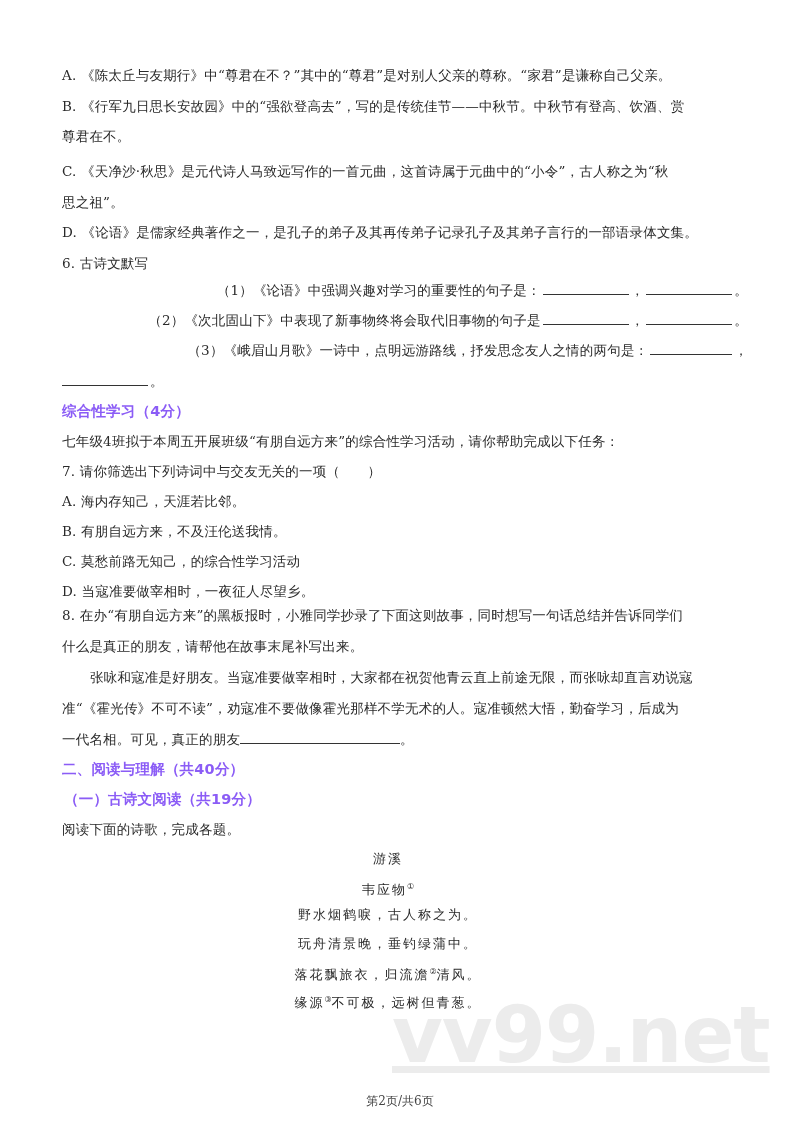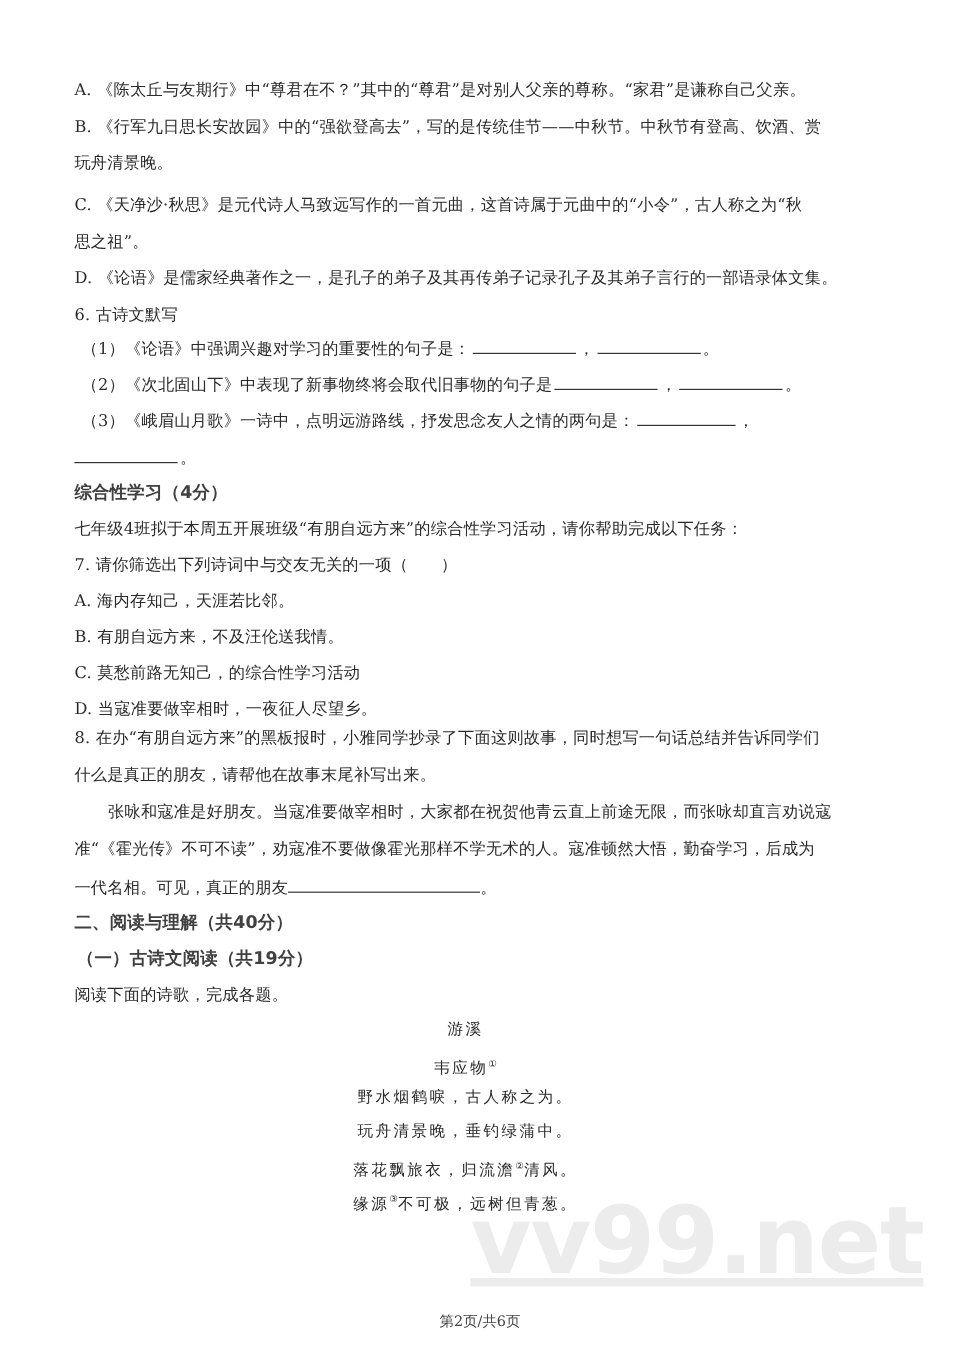"玩舟清景晚。" div.line { text: 玩舟清景晚 -> 尊君在不 }
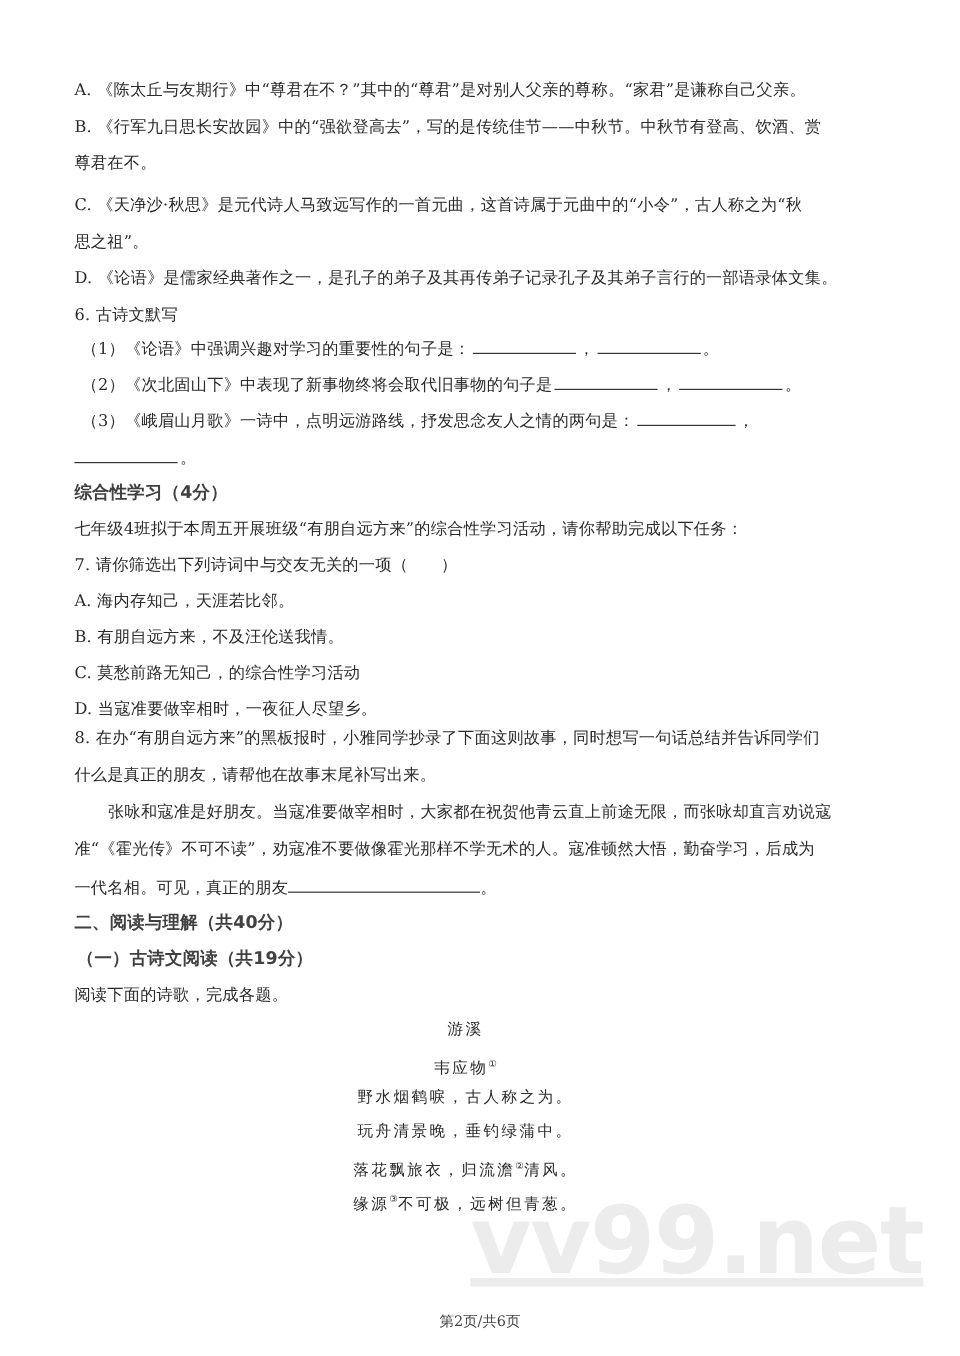"（1）《论语》中强调兴趣对学习的重要性的句子是： ， 。" .indent1 { text-align: none -> right }
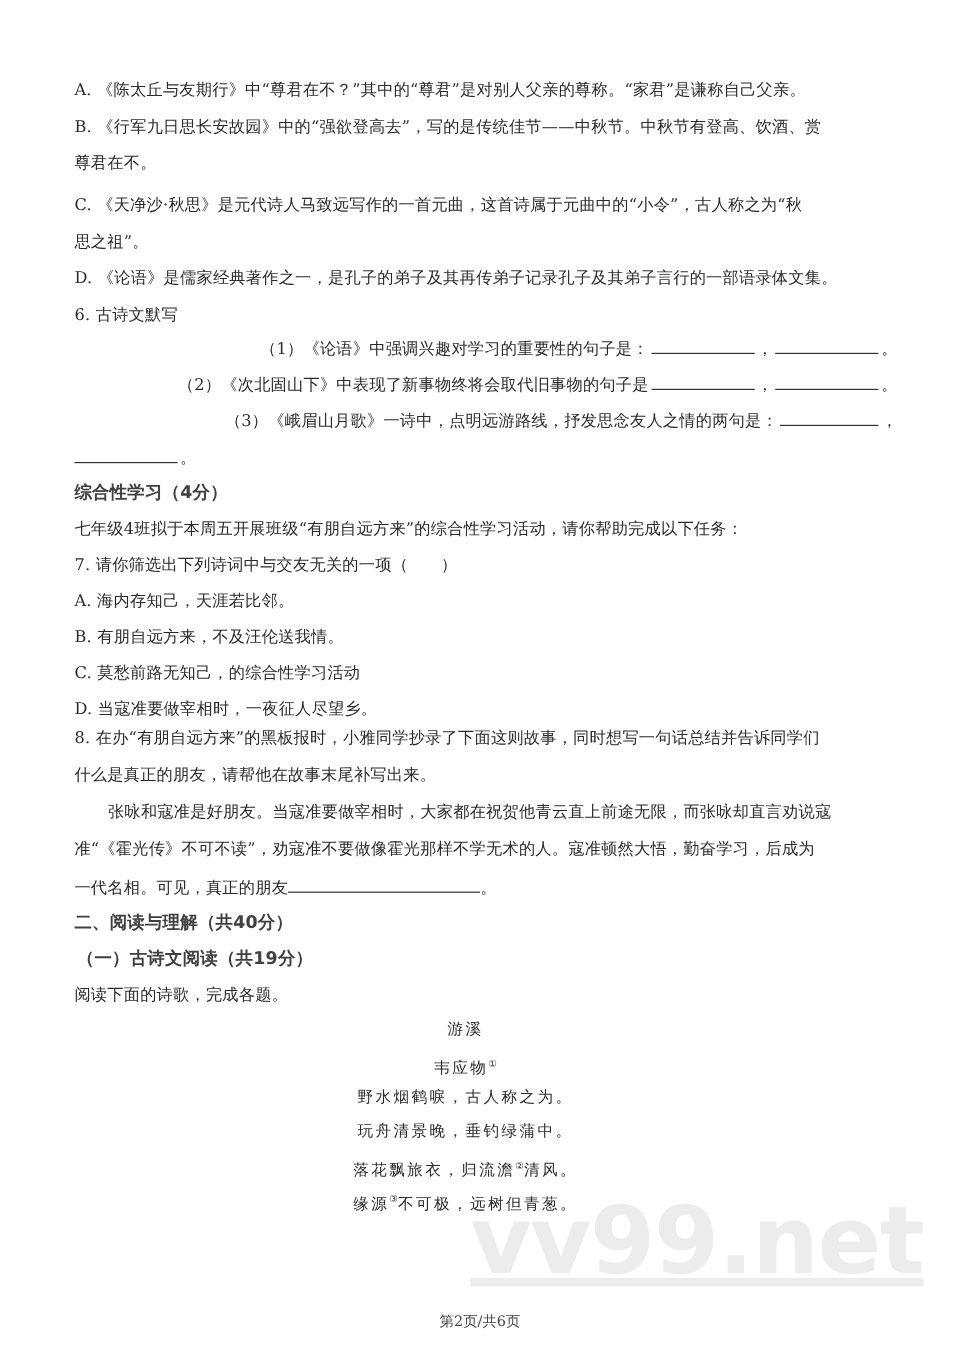"综合性学习（4分）" .bold { color: #404040 -> #8b5cf6 }
